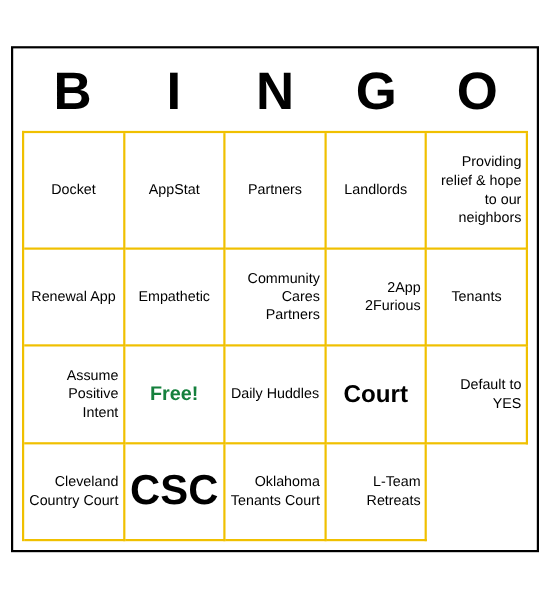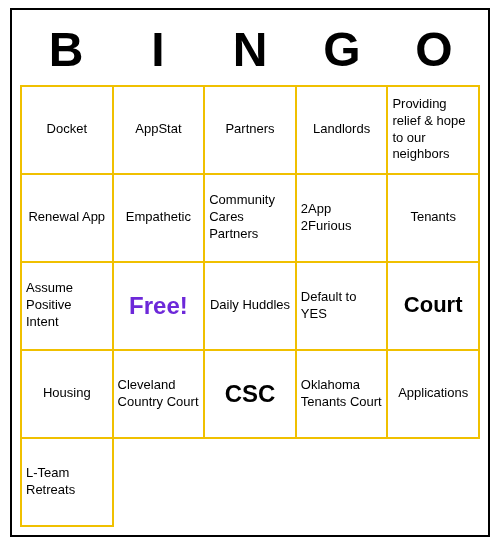"Providing relief & hope to" .bingo-cell { padding: 6px 4px -> 18px 4px; text-align: left -> right }
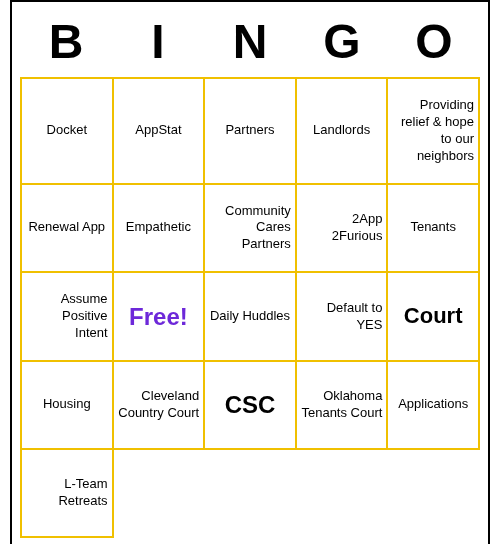"Free!" .bingo-cell.free { color: #6d28d9 -> #15803d; font-size: 24px -> 18px }
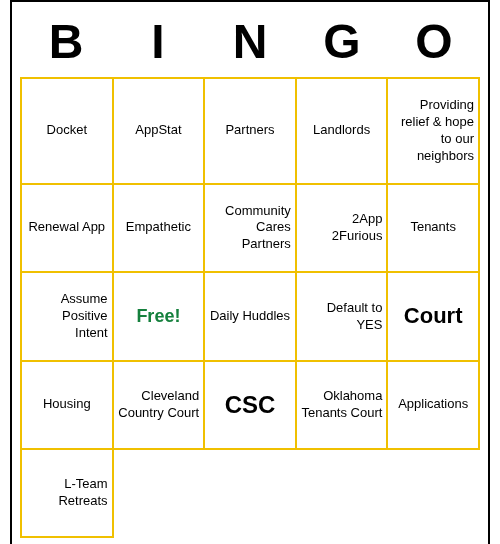"Default to YES" div.bingo-cell { order: before "Court" -> after "Court" }
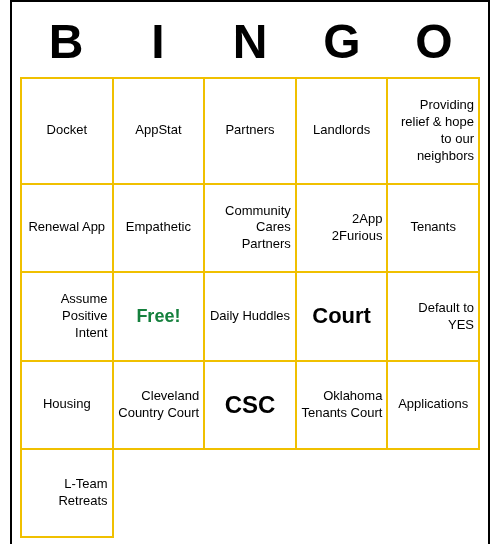"Housing" div.bingo-cell { html: <div>Housing</div> -> none }
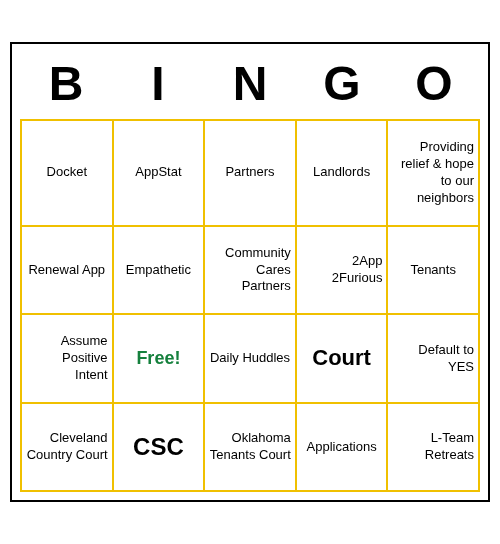"CSC" .bingo-cell.csc-text { font-size: 24px -> 38px }
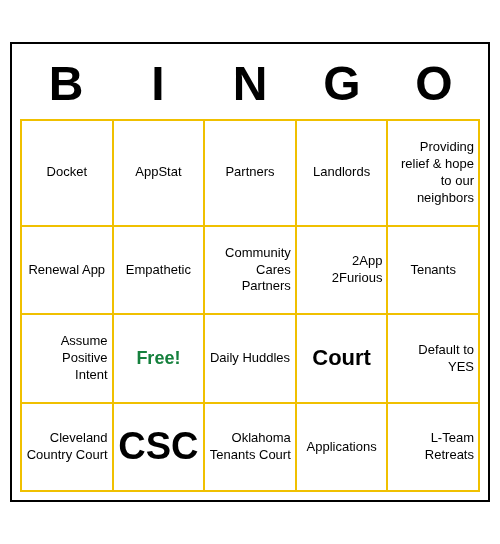"Applications" div.bingo-cell { html: <div>Applications</div> -> none }
